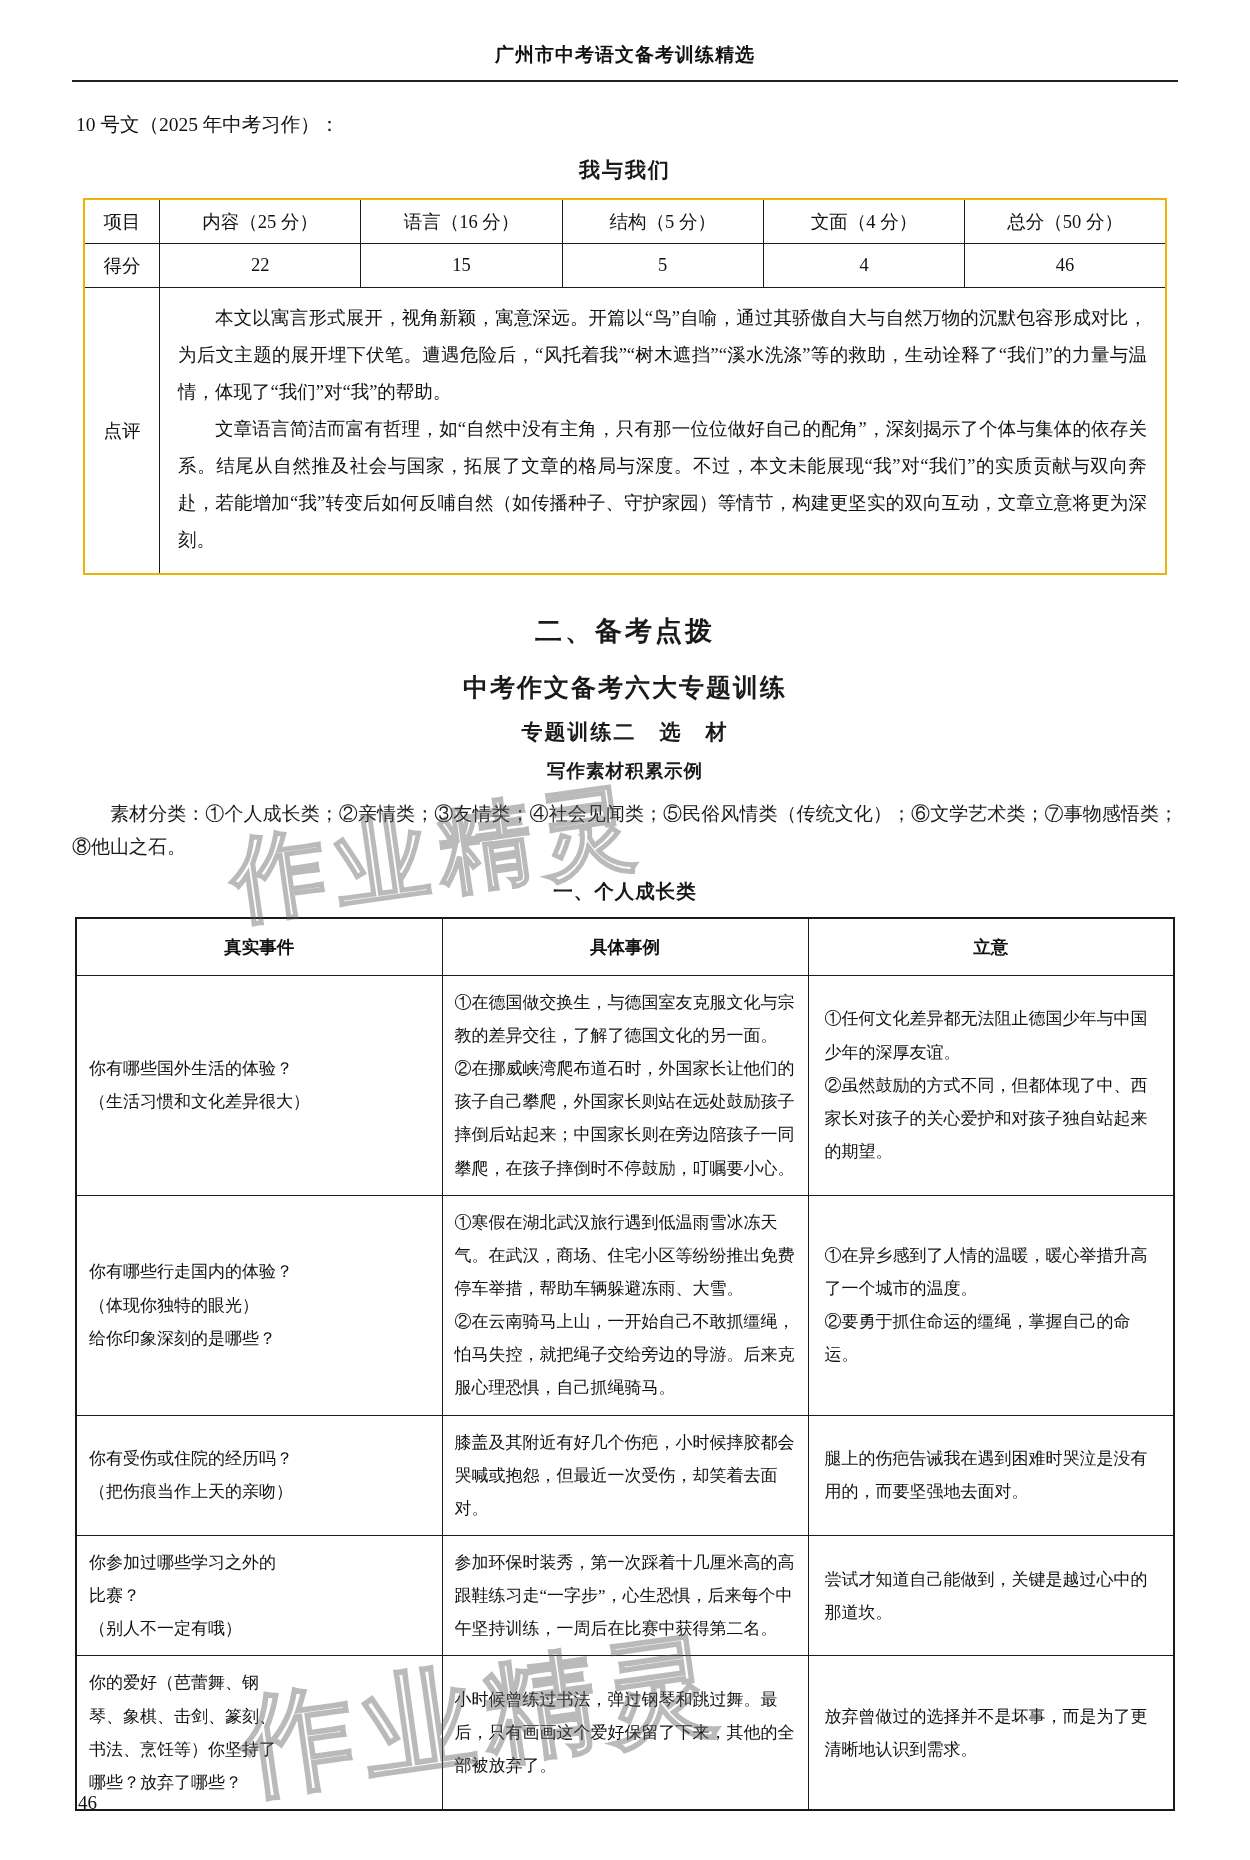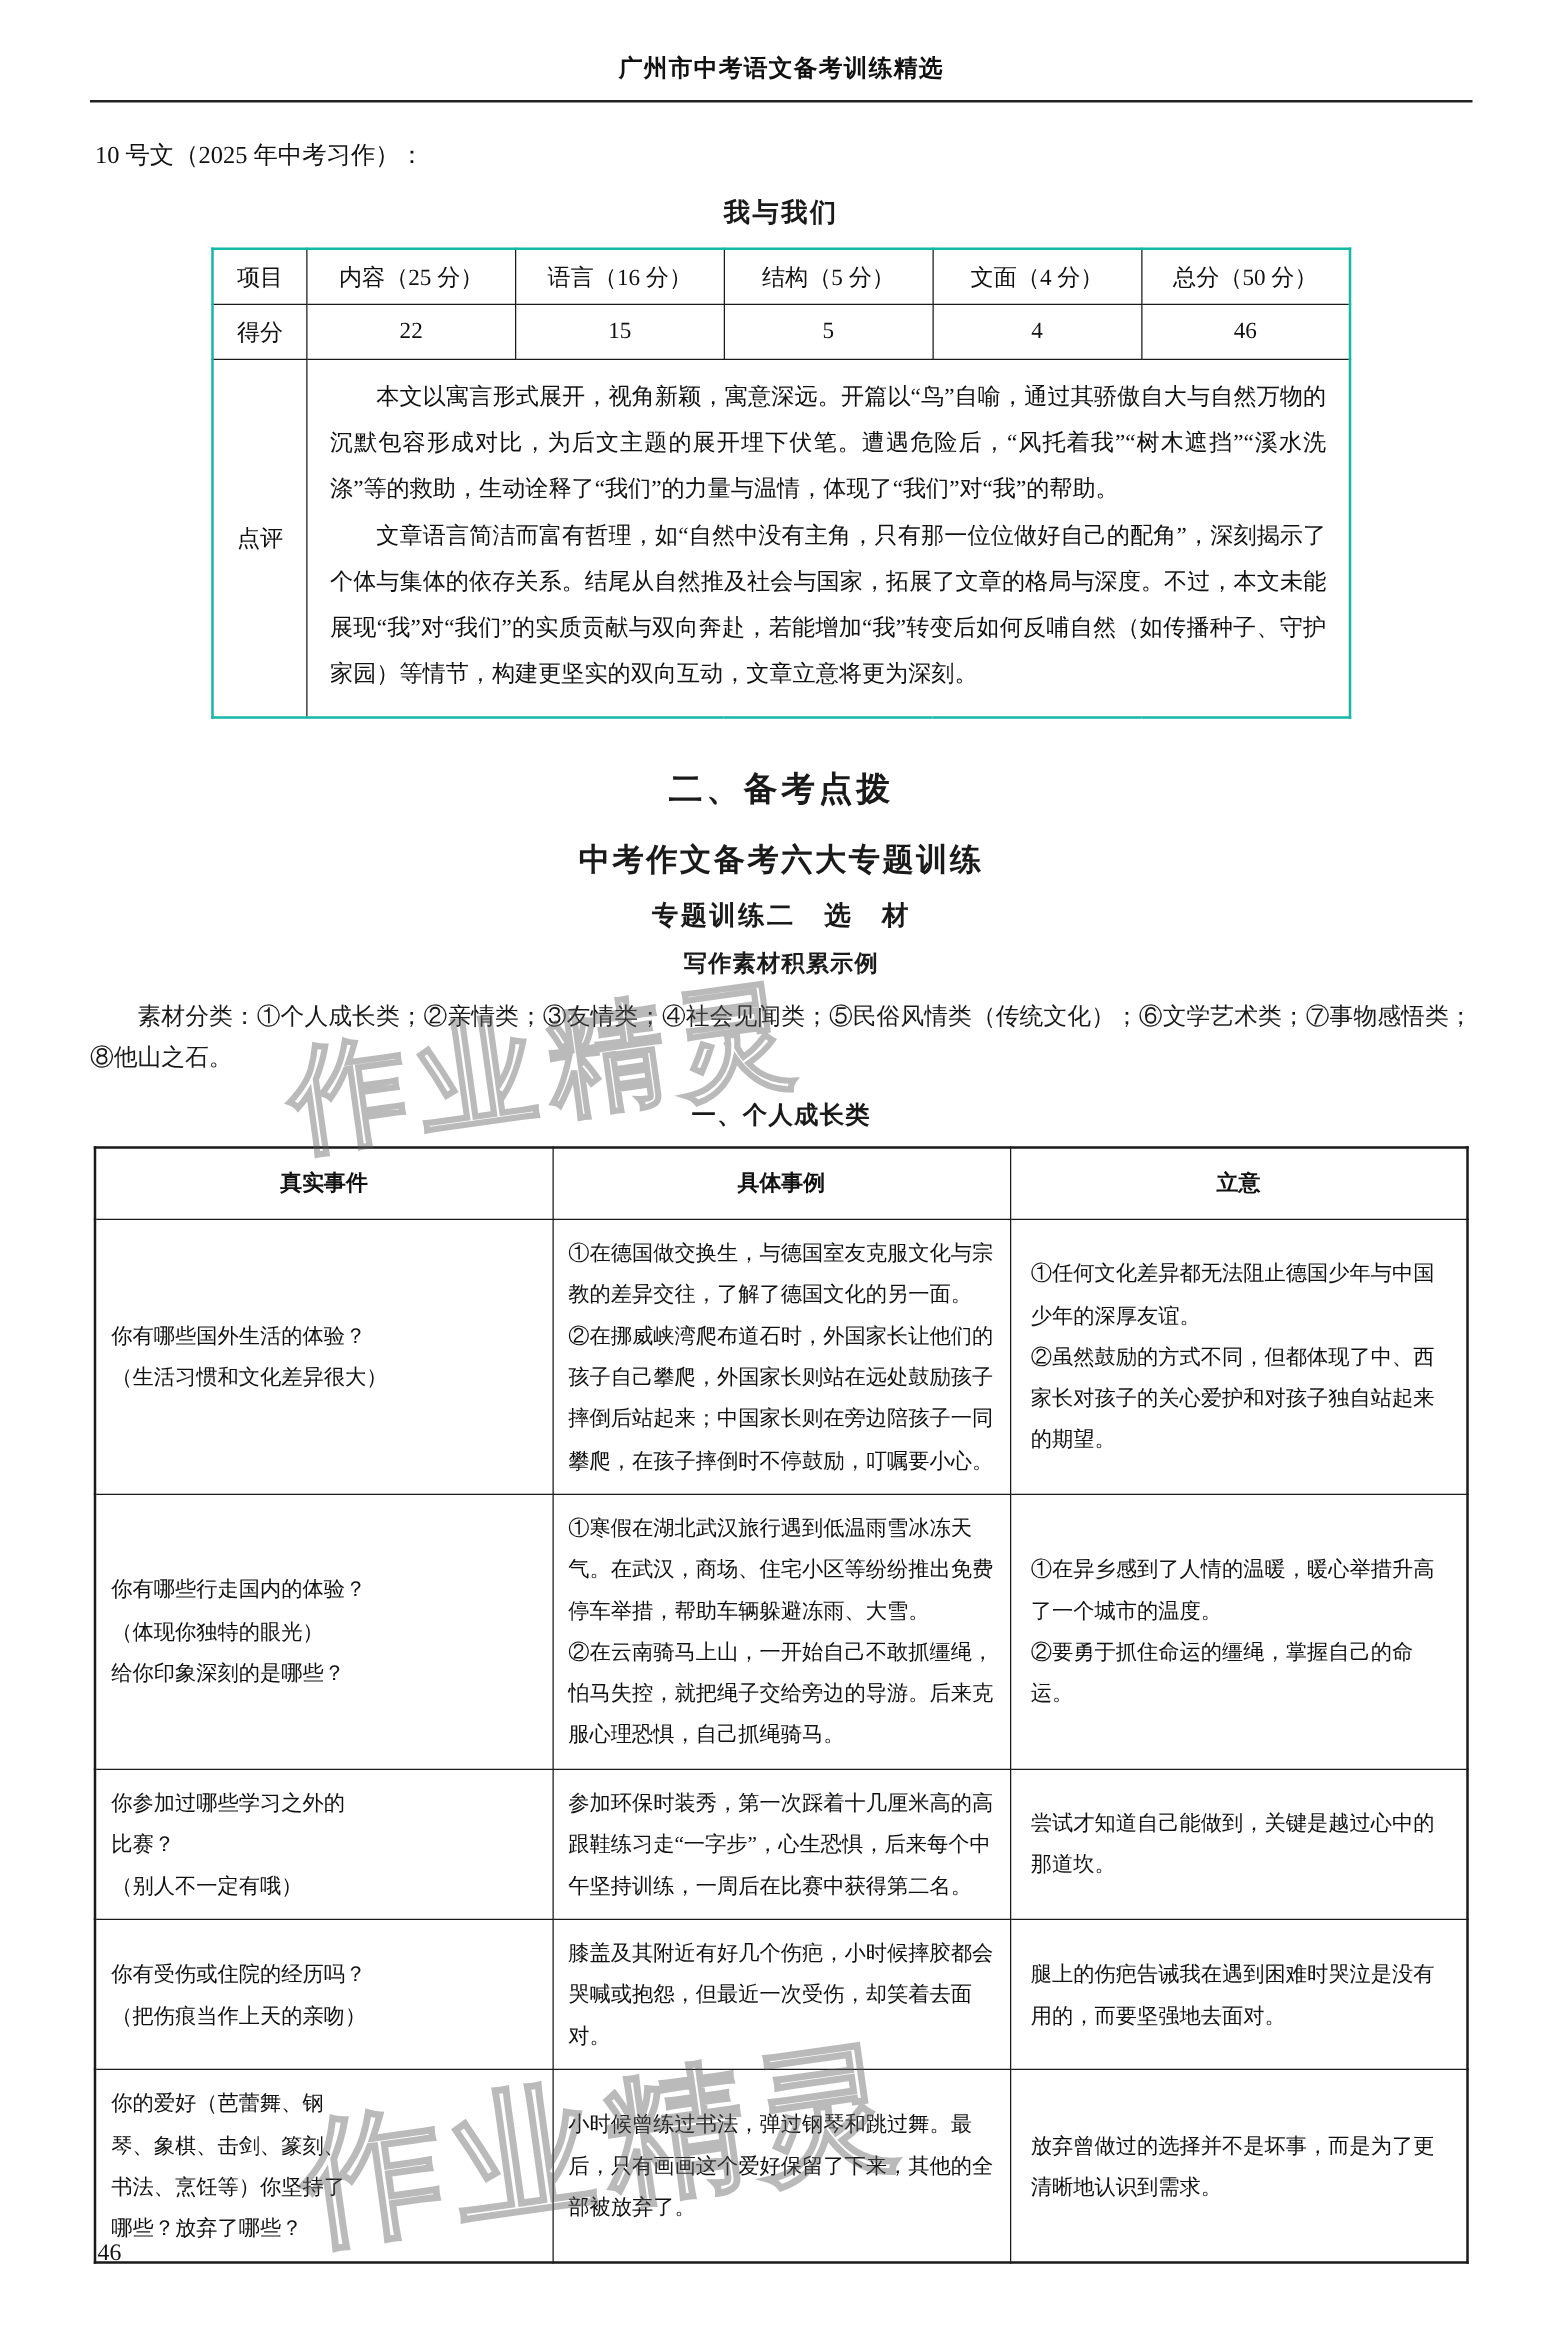"项目" .score-table { border: 2px solid #14b8a6 -> 2px solid #eab308; width: 912px -> 1084px }
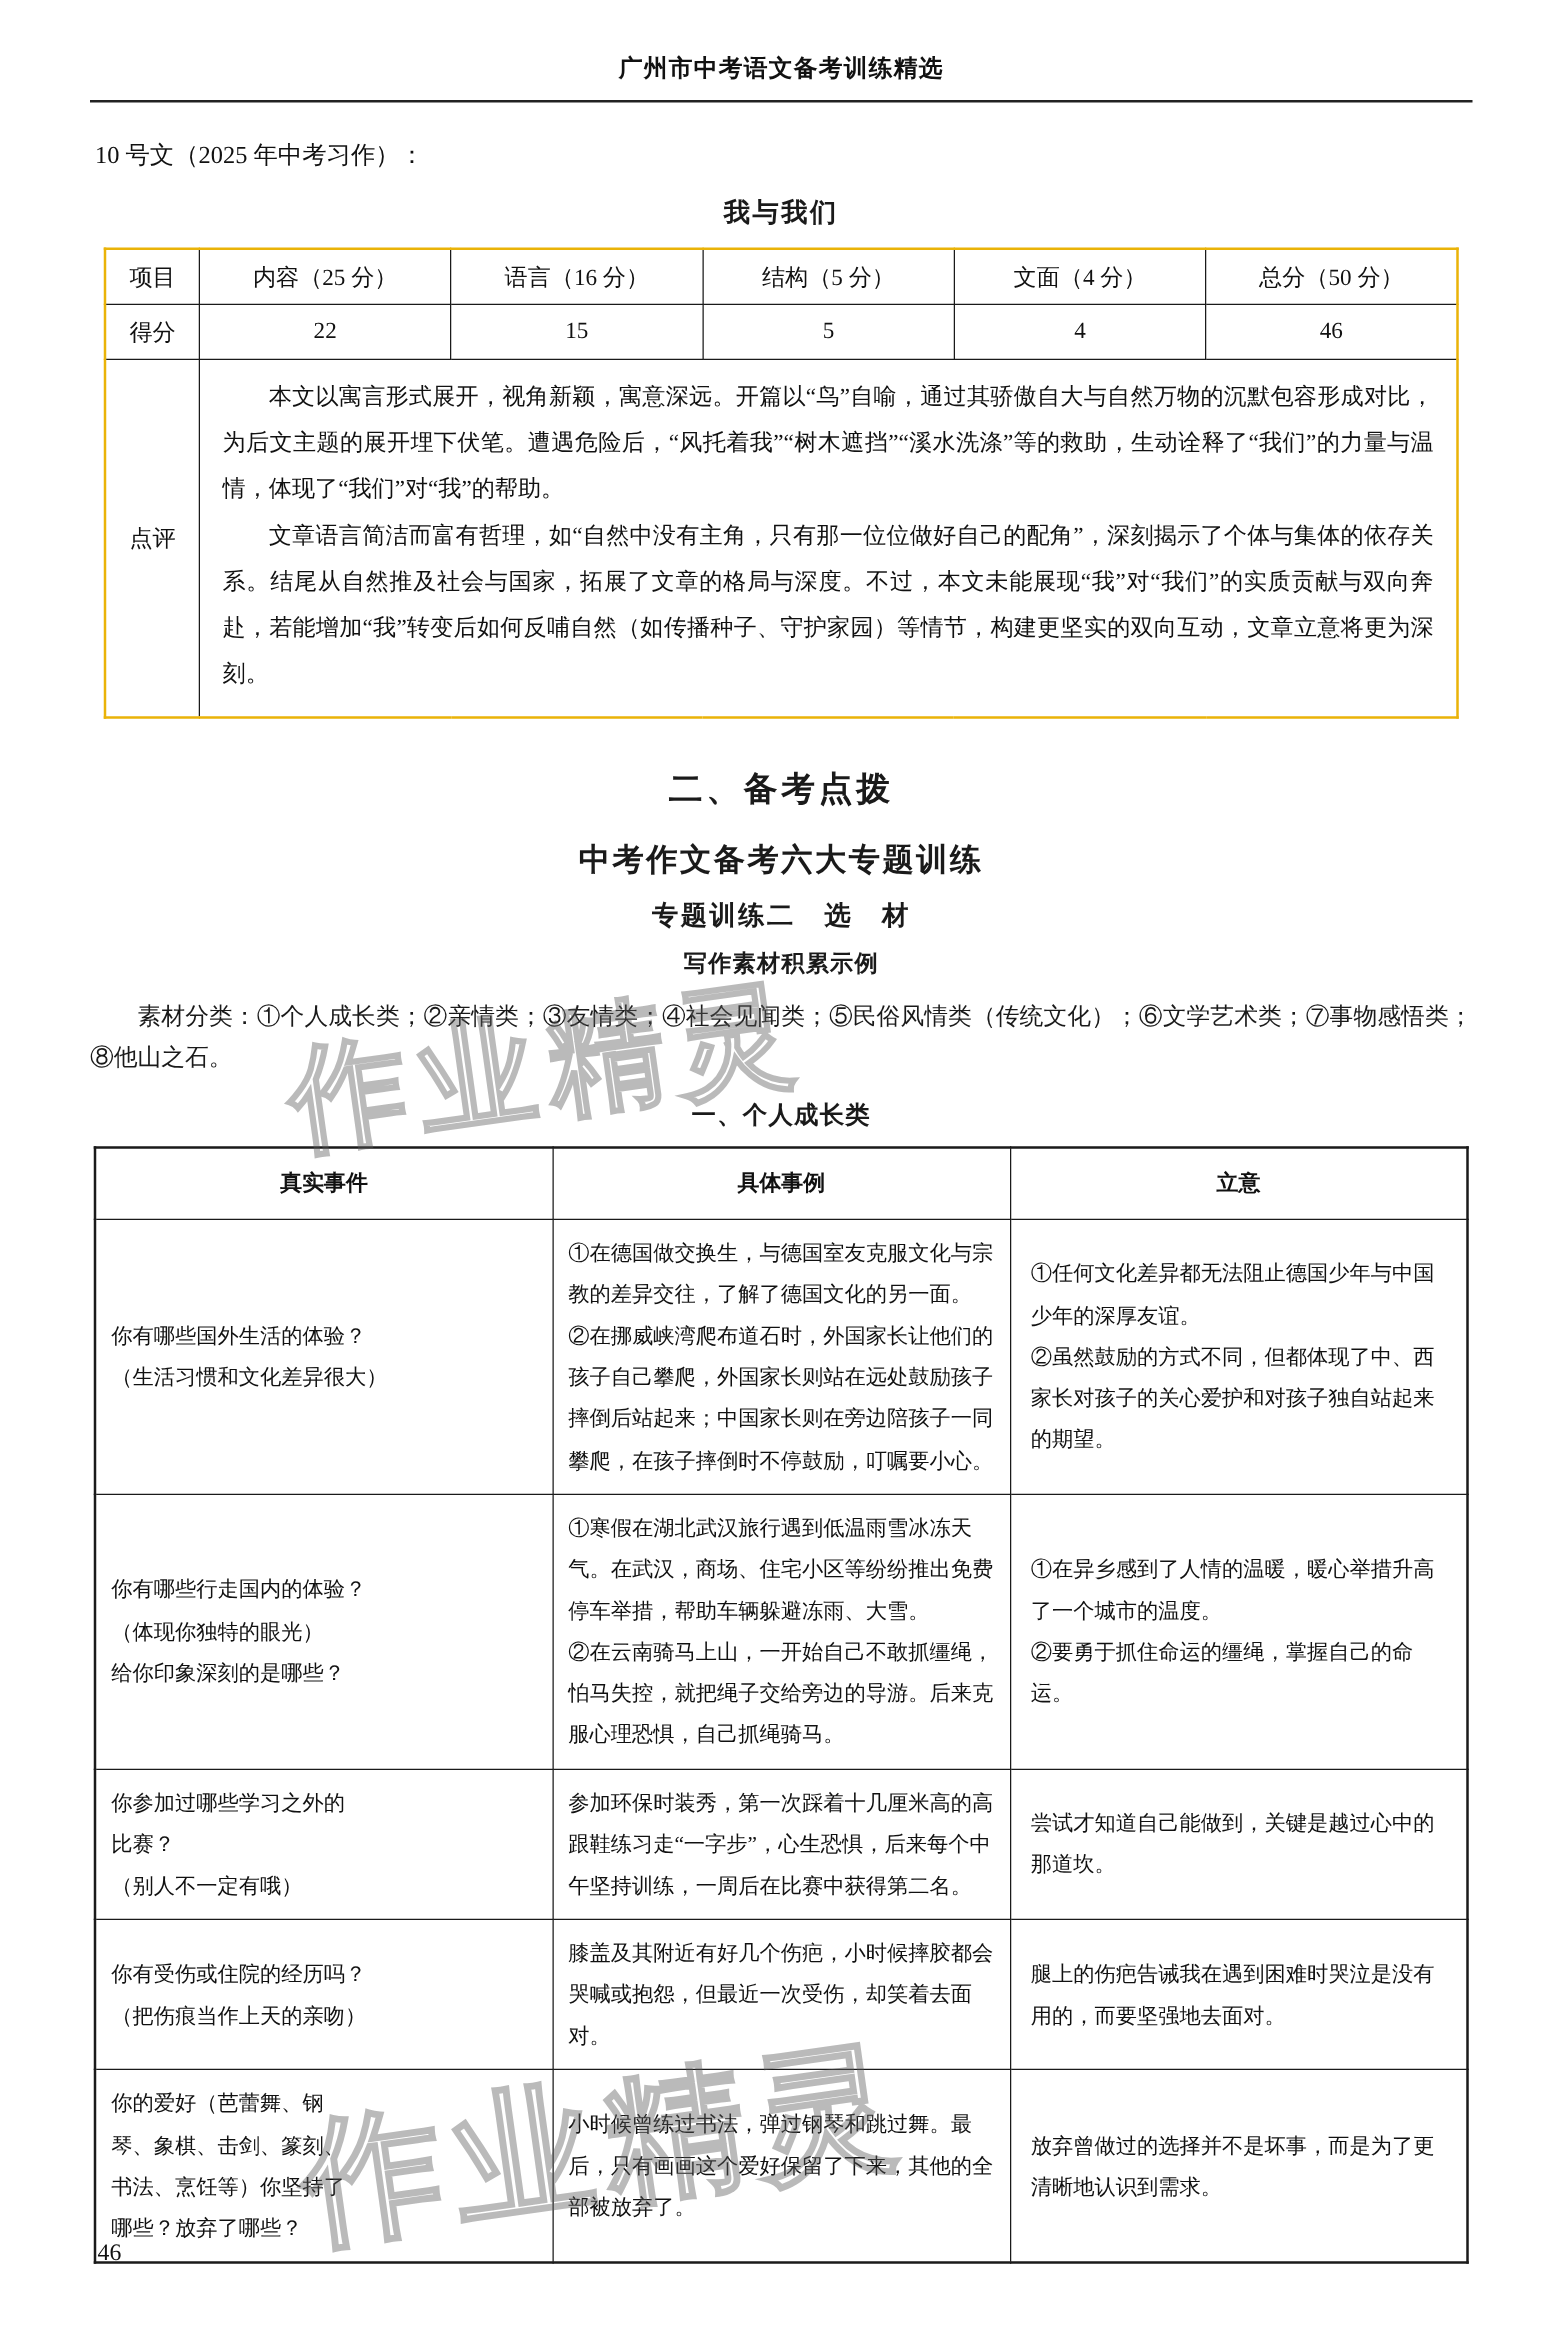"你参加过哪些学习之外的" tr { order: before "你有受伤或住院的经历吗？" -> after "你有受伤或住院的经历吗？" }
